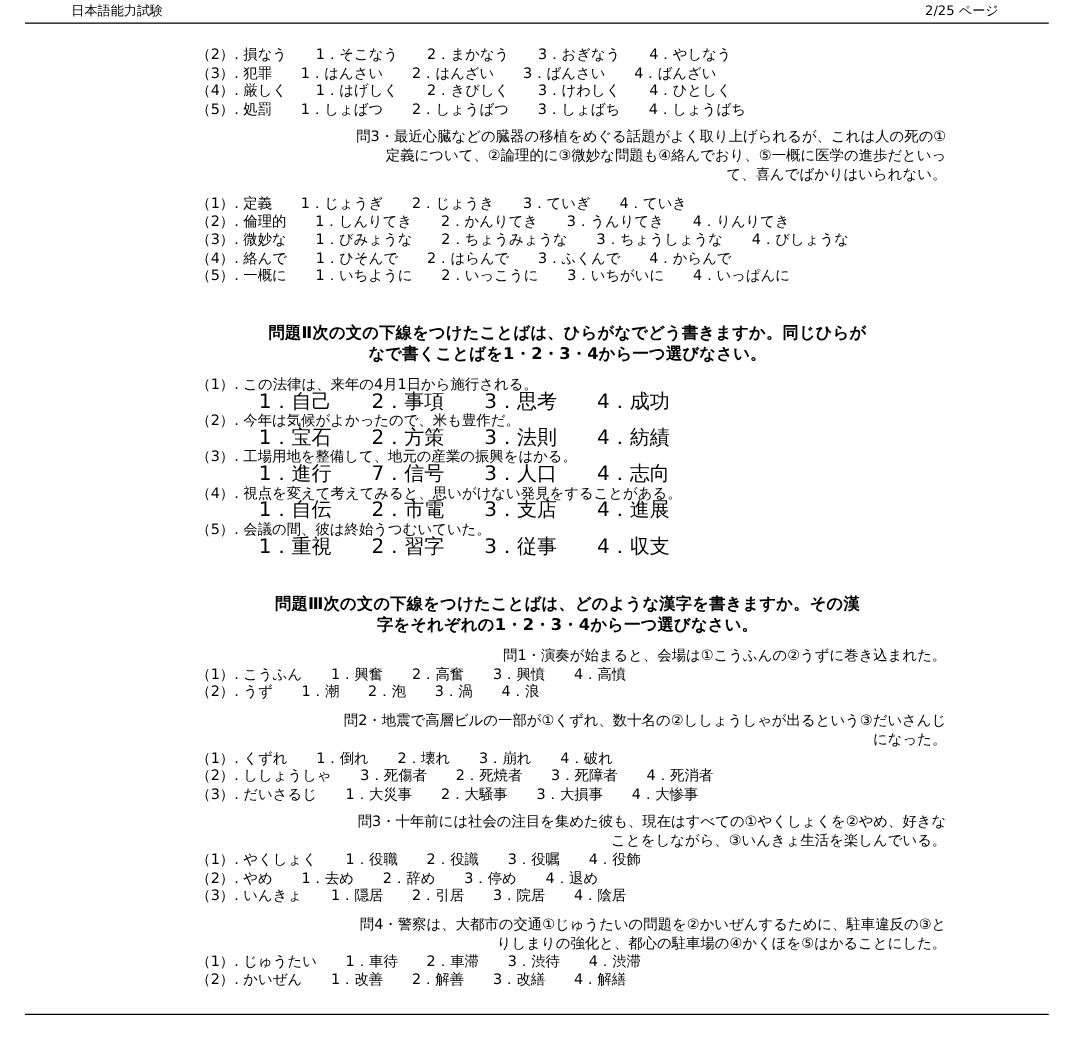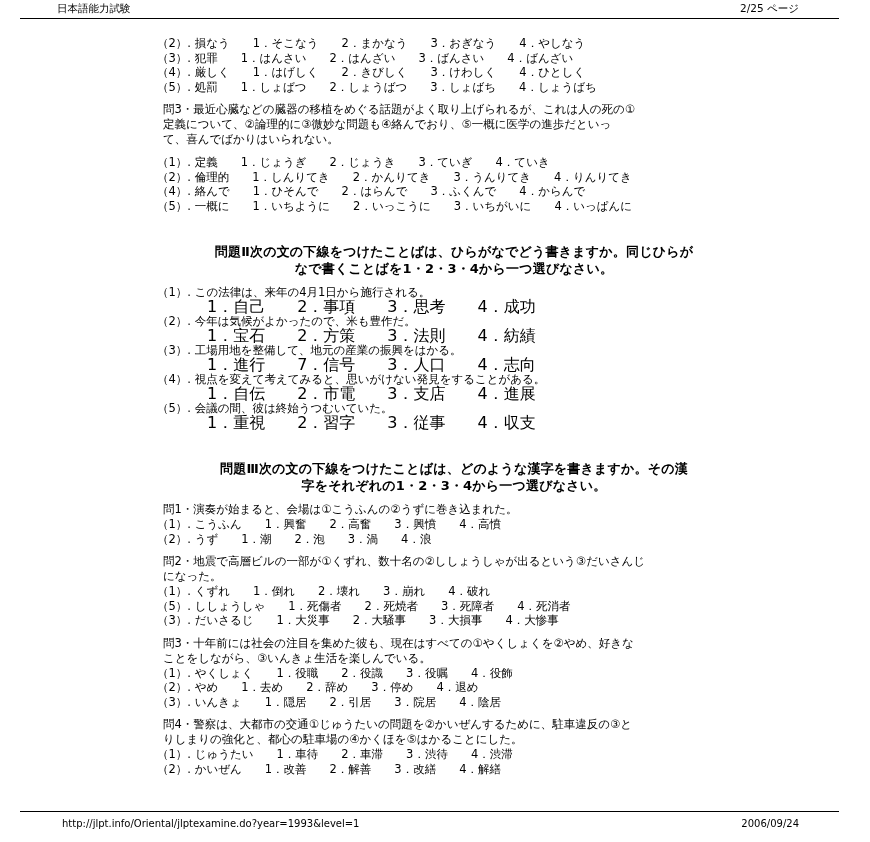"問3・最近心臓などの臓器の移植をめぐる話題がよく取り上げられるが、これは人の死の" .prompt { text-align: none -> right }
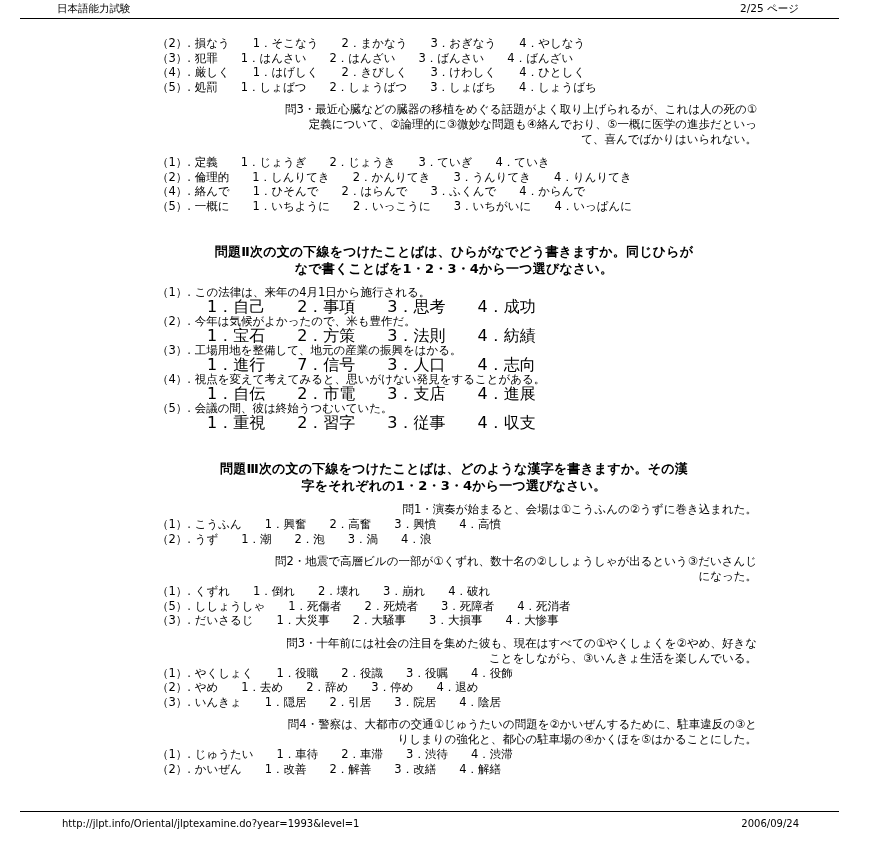"（3）. 微妙な 1．びみょうな 2．ちょうみょうな 3．ちょうしょうな" div.choice-line { html: none -> <div>（3）. 微妙な 1．びみょうな 2．ちょうみょうな 3．ちょうしょうな 4．びしょうな</div> }
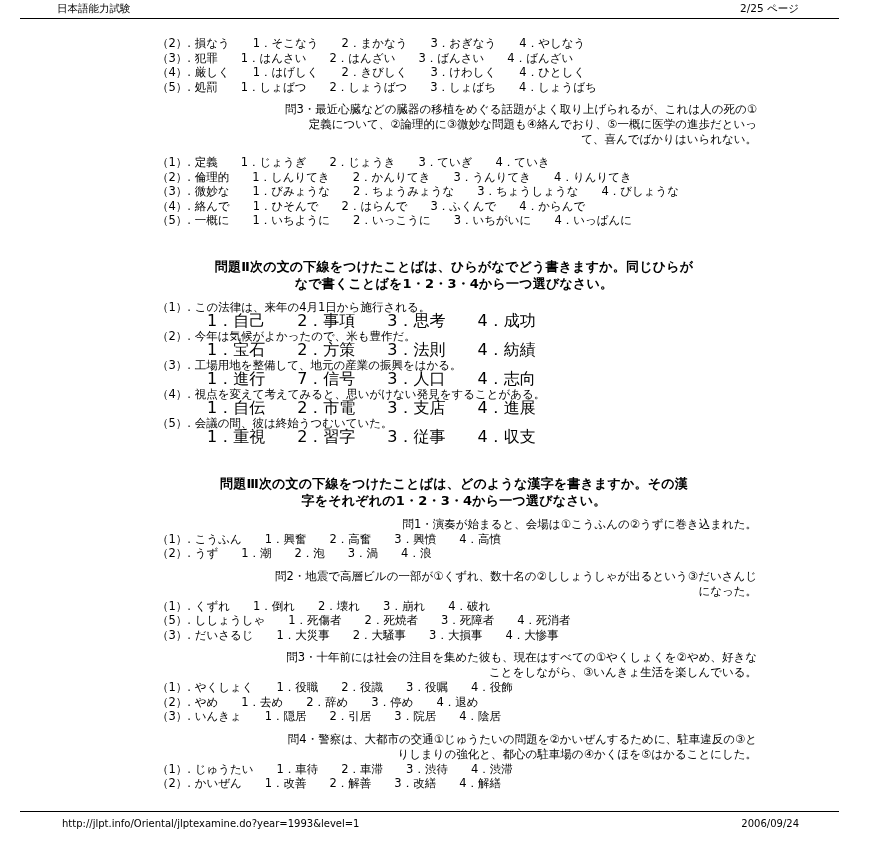"（5）. ししょうしゃ 1．死傷者 2．死焼者 3．死障者" div.choice-line { text: 5）. ししょうしゃ　　1 -> 2）. ししょうしゃ　　3 }
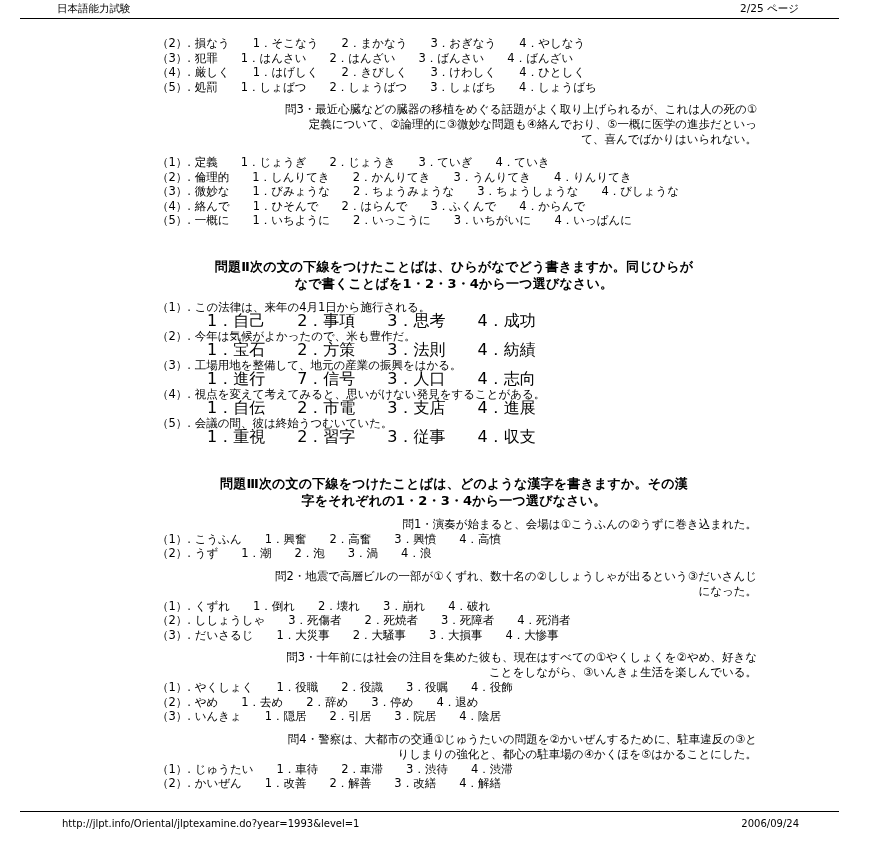"http://jlpt.info/Oriental/jlptexamine.do" div.page-footer { html: <div> <span>http://jlpt.info/Oriental/jlptexamine.do?year=1993&amp;level=1</span> <span>2006/09/24</span> </div> -> none }
